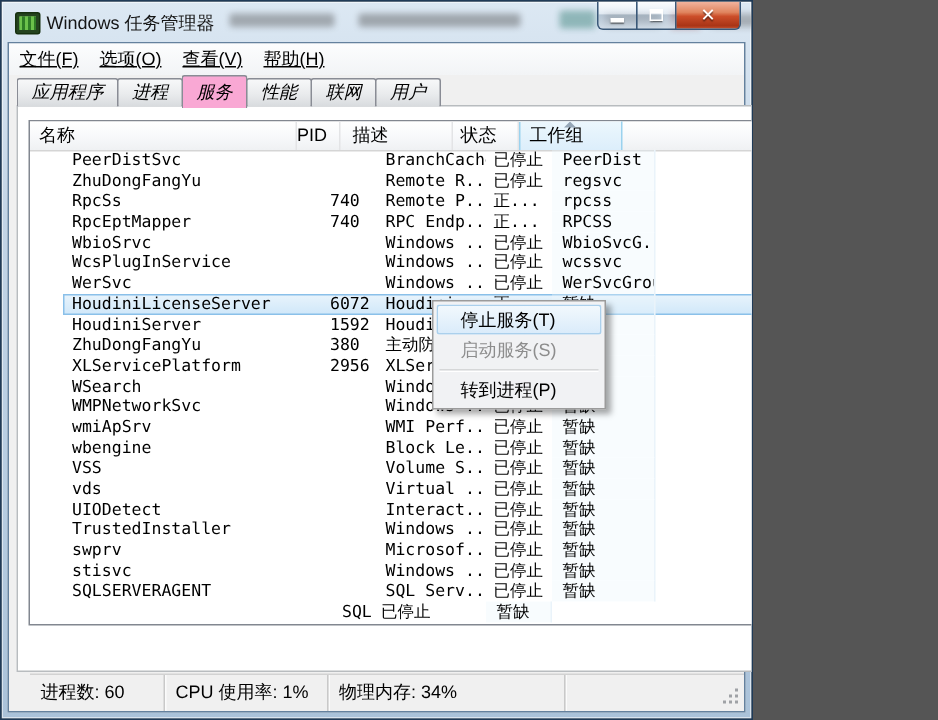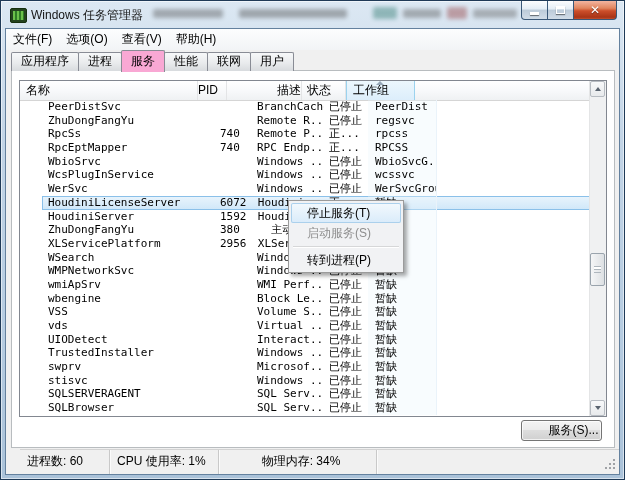"Windows 任务管理器" .window { width: 625px -> 502px }
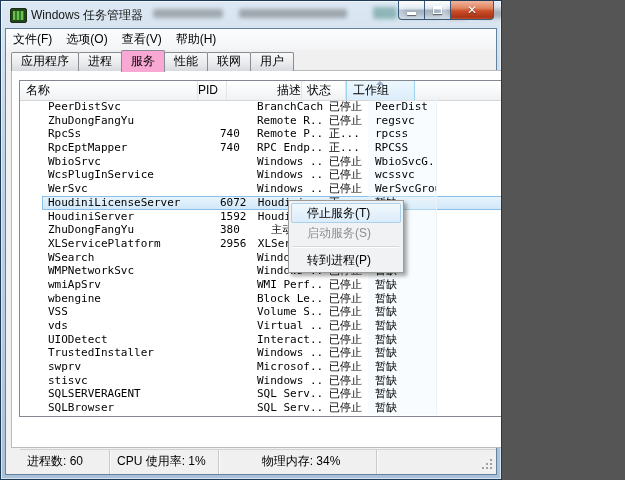"文件(F)" .menu-item { text-decoration: none -> underline }
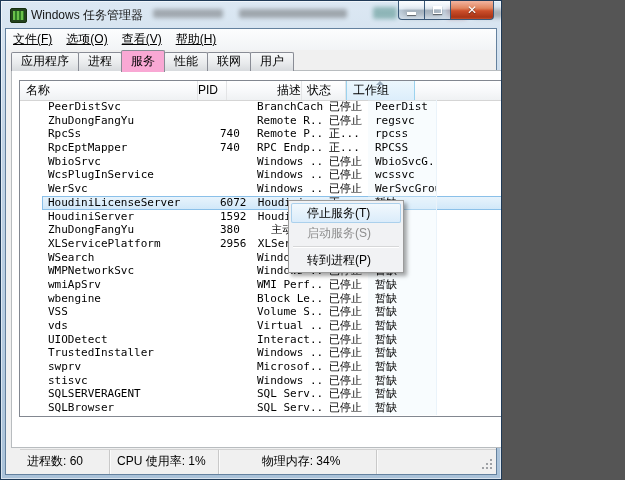"应用程序" .tabstrip { font-style: none -> italic }
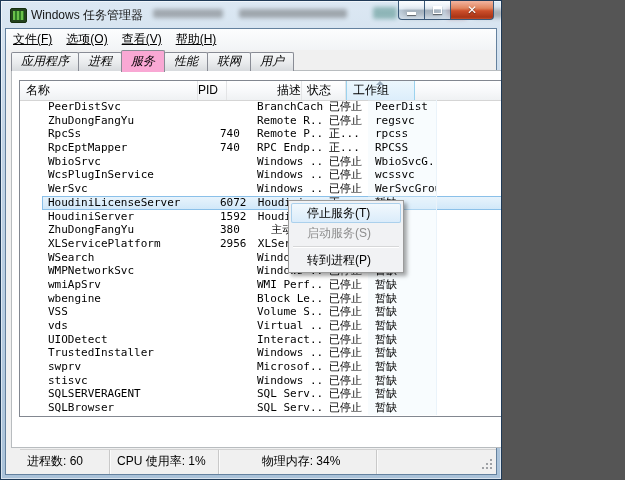"描述" .p-desc { text-align: right -> none }
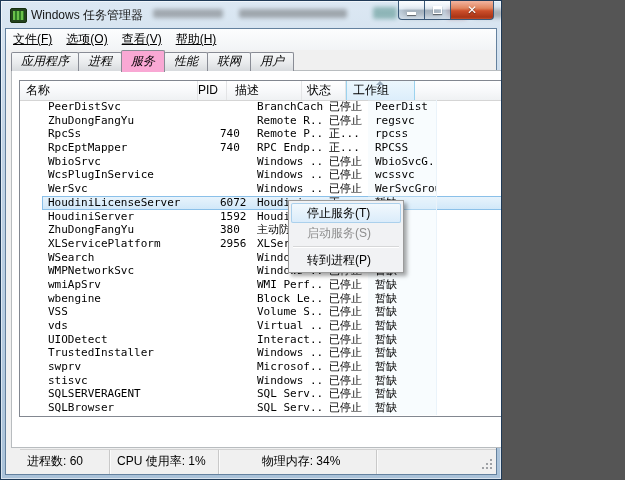"SQLBrowser" span.p-name { html: <span>SQLBrowser</span> -> none }
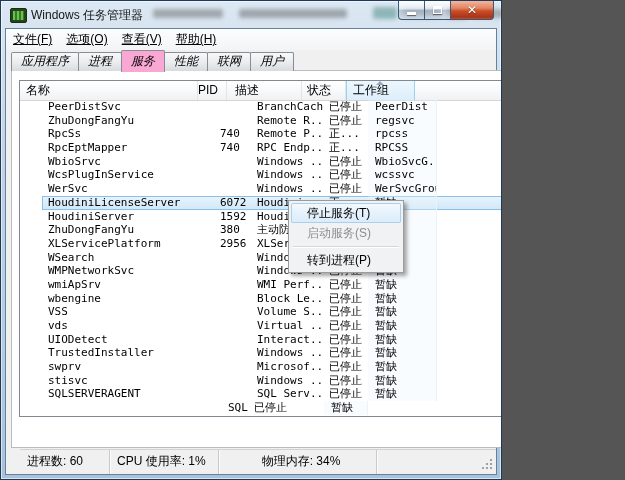"物理内存: 34%" .sb-p3 { text-align: center -> none }
